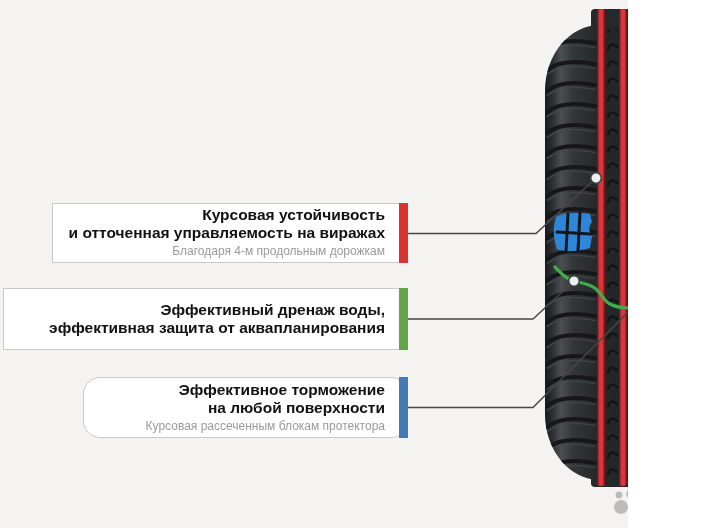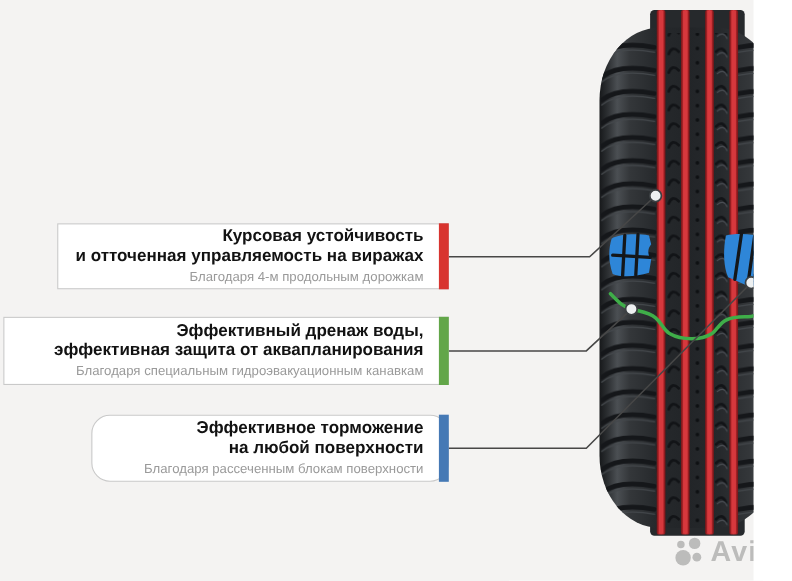"Курсовая устойчивость" #page { width: 685px -> 628px }
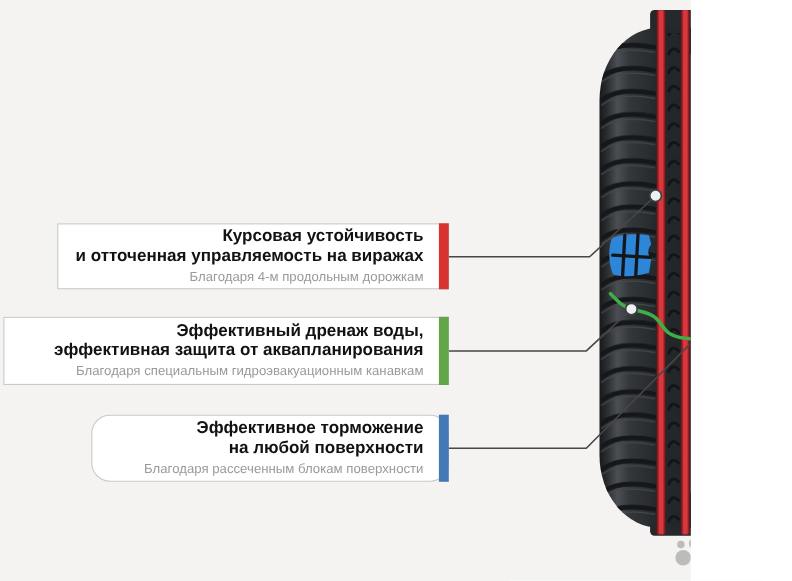"Благодаря специальным гидроэвакуационным" div.co-sub { html: <div>Благодаря специальным гидроэвакуационным канавкам</div> -> none }
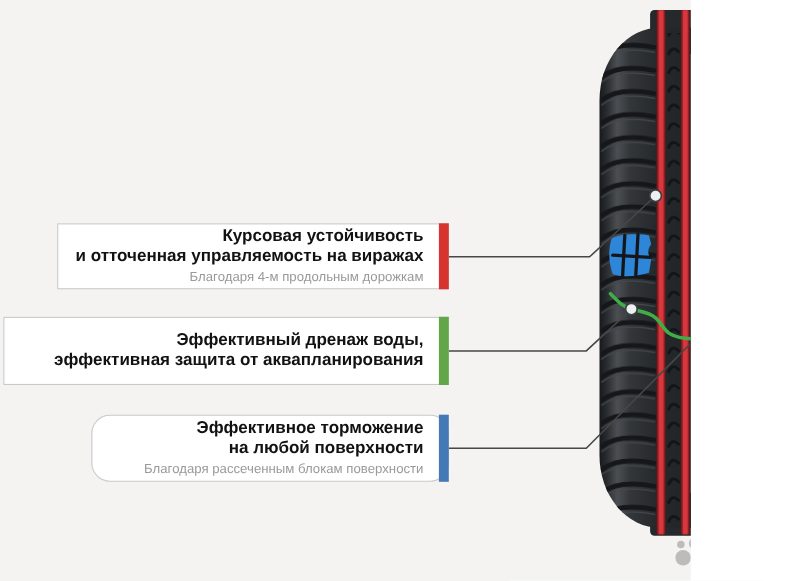"Благодаря рассеченным блокам поверхности" div.co-sub { text: Благодаря рассеченным блокам поверхности -> Курсовая рассеченным блокам протектора }
